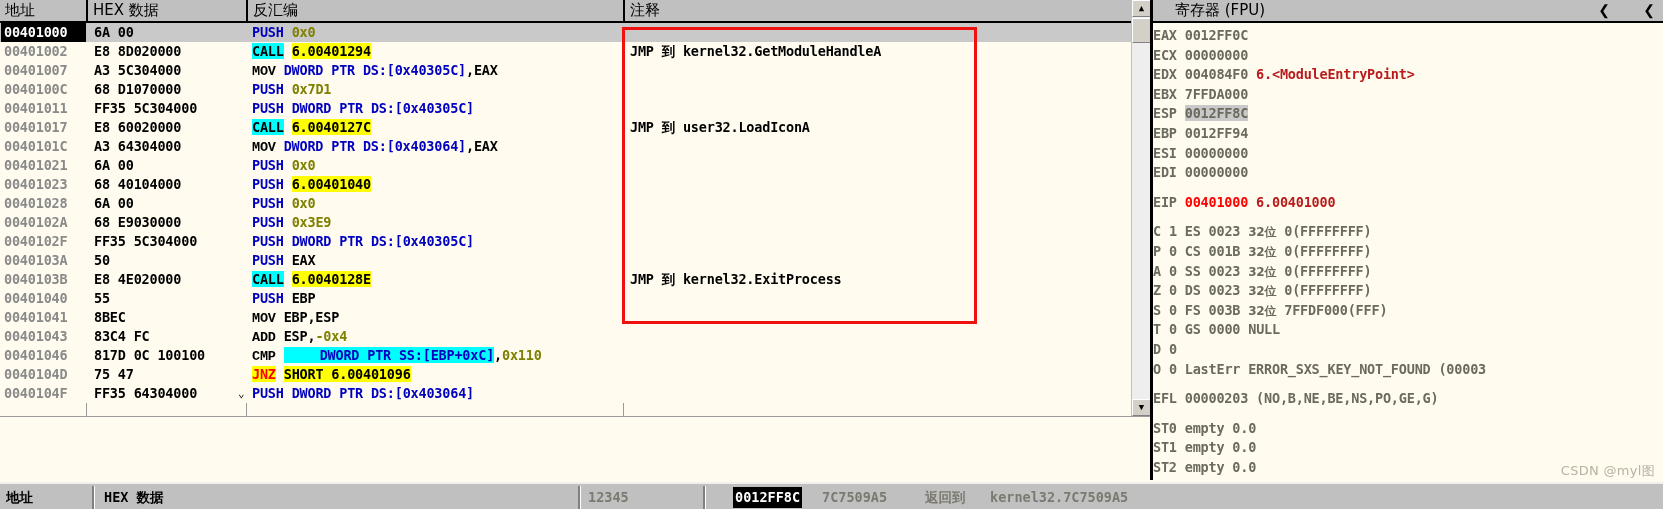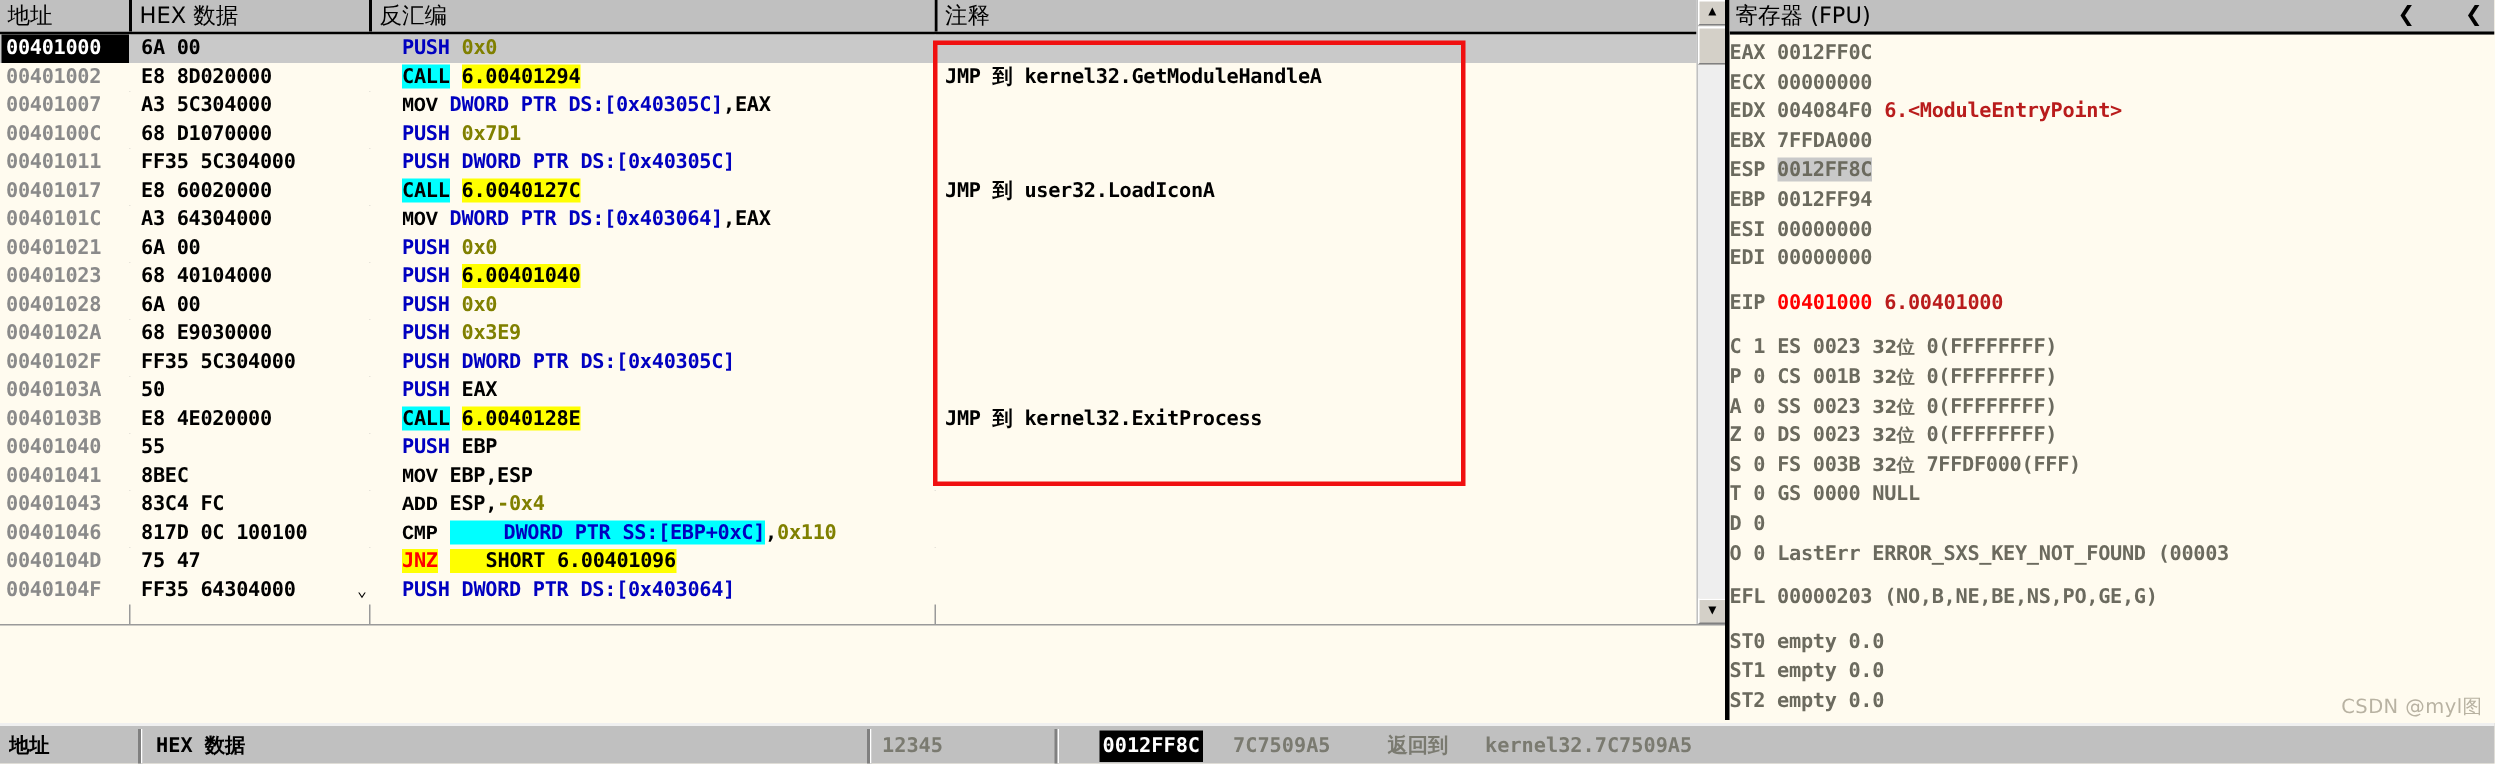"寄存器 (FPU)" #reg-header { padding-left: 4px -> 22px }
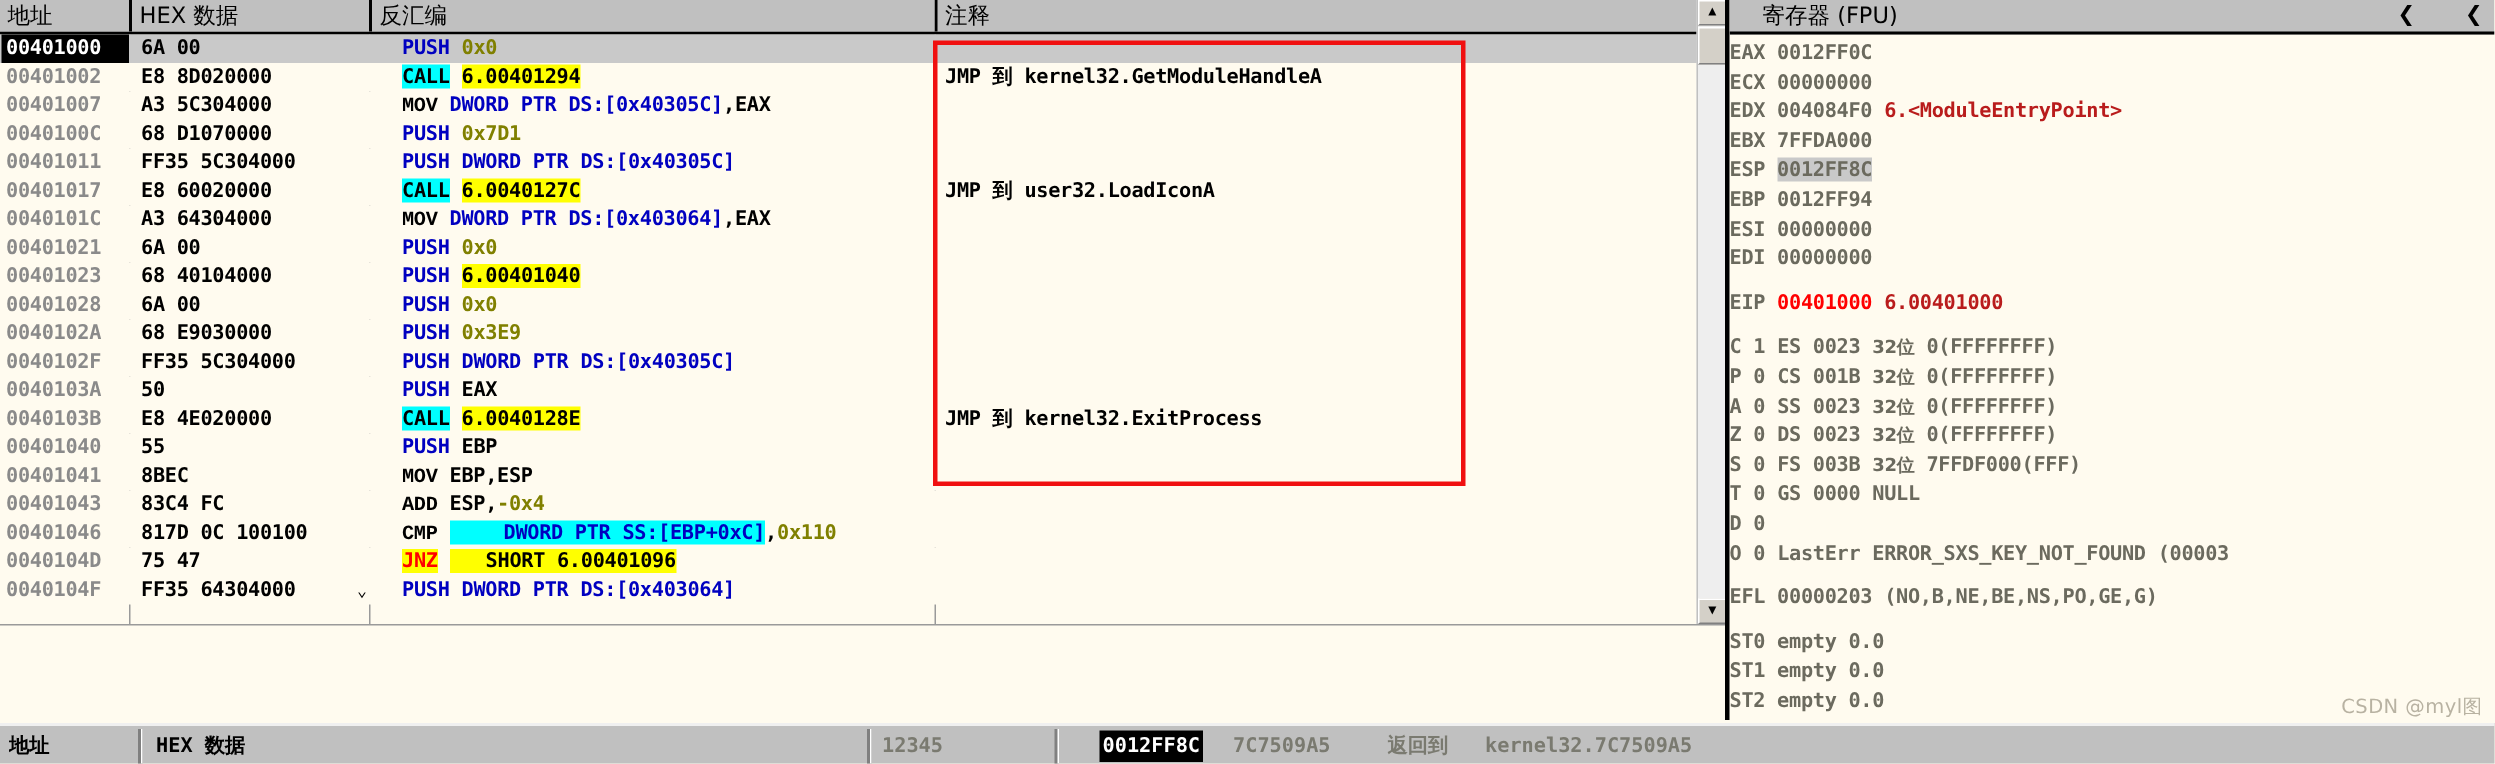"PUSH 0x0" .c-dis { left: 268px -> 252px }
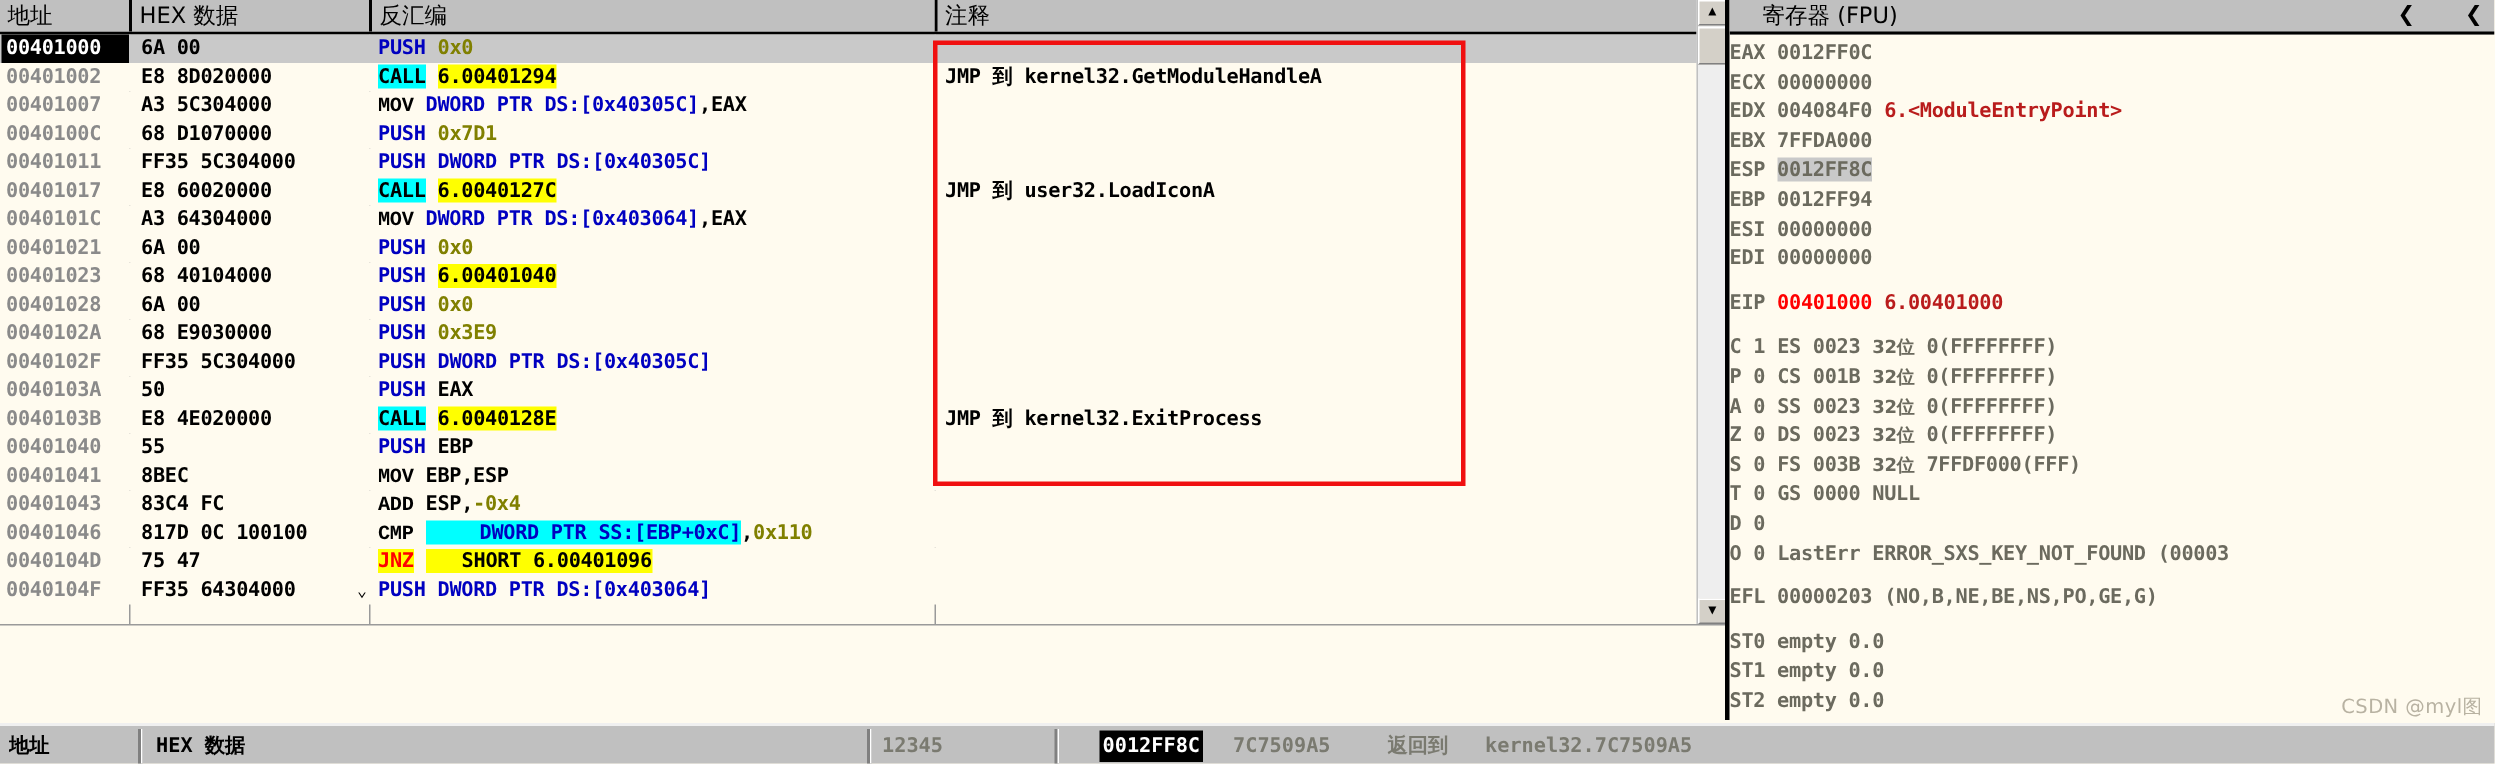"SHORT 6.00401096" .t-jnztgt { padding-left: 24px -> none }
